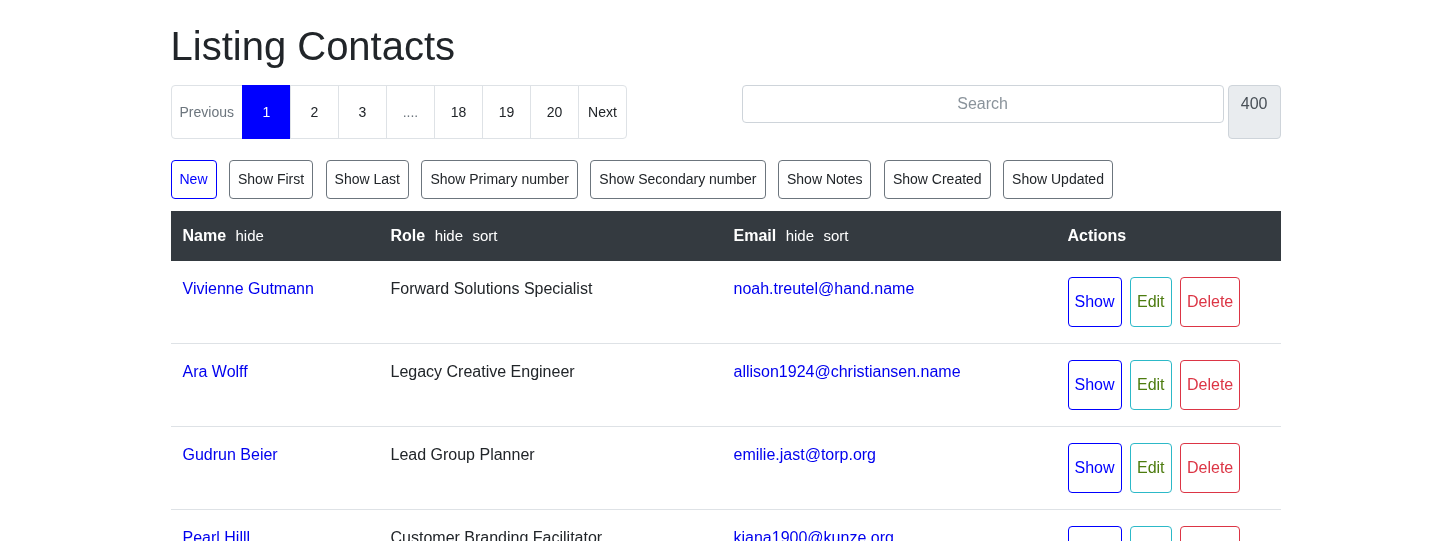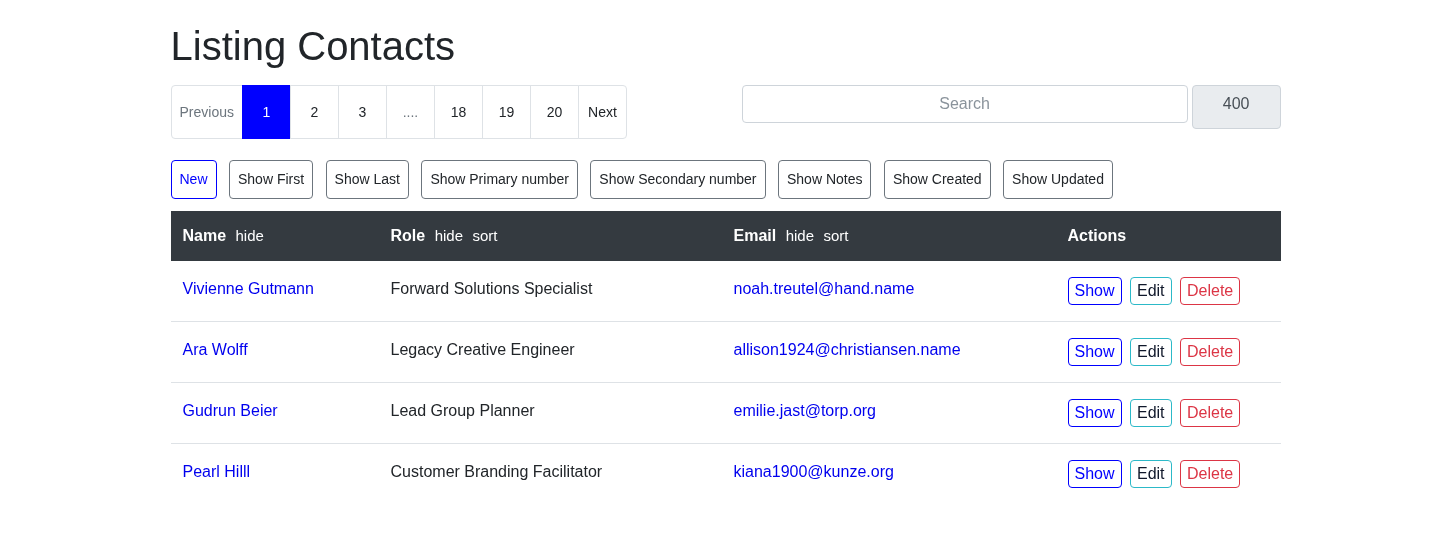"400" .search-addon { height: 44px -> 54px; padding: 6px 30px -> 6px 12px }
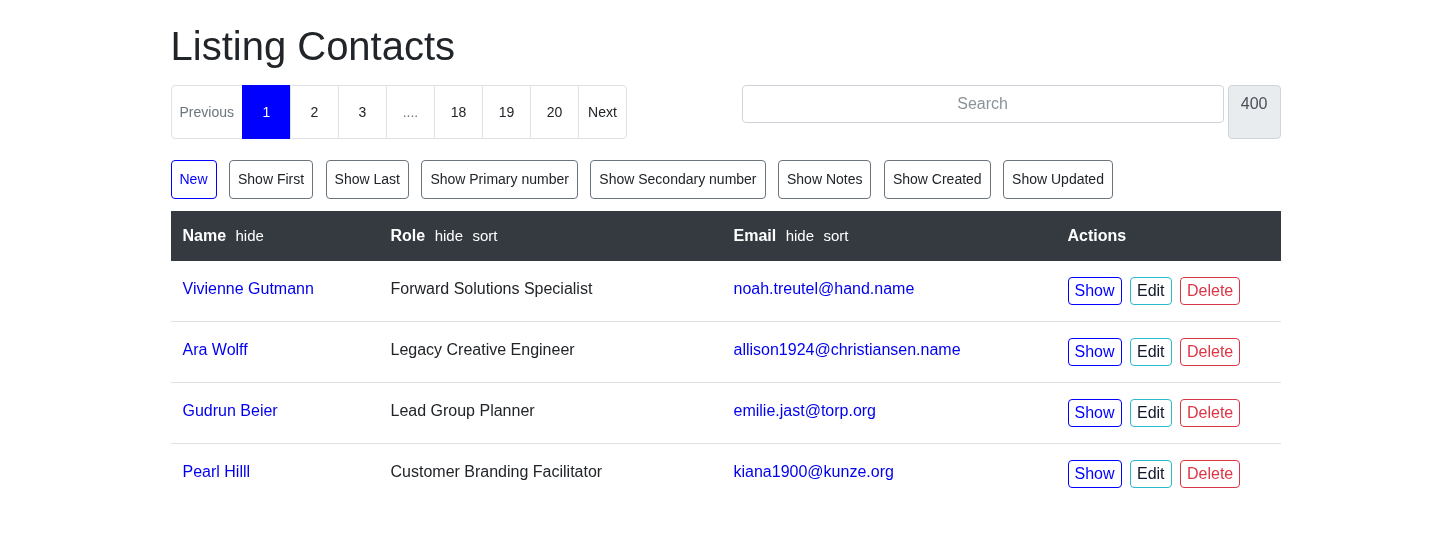"Show" .action-btn { padding: 1px 6px -> 12px 6px }
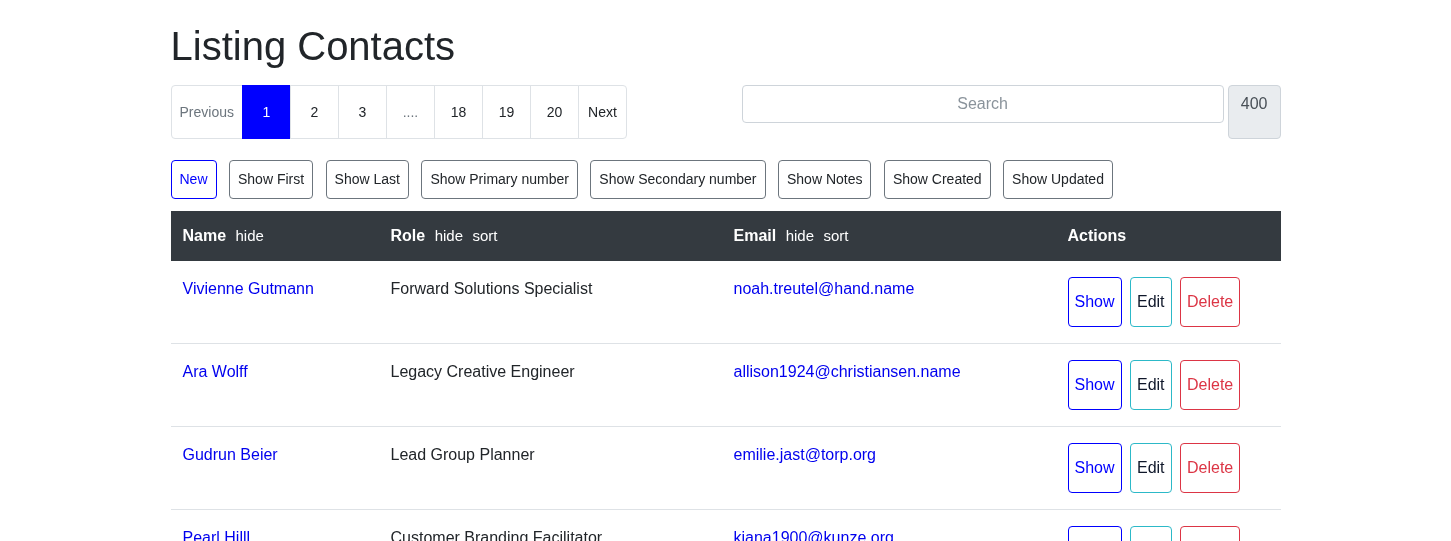"Edit" .action-edit { color: #0f172a -> #4d7c0f }
